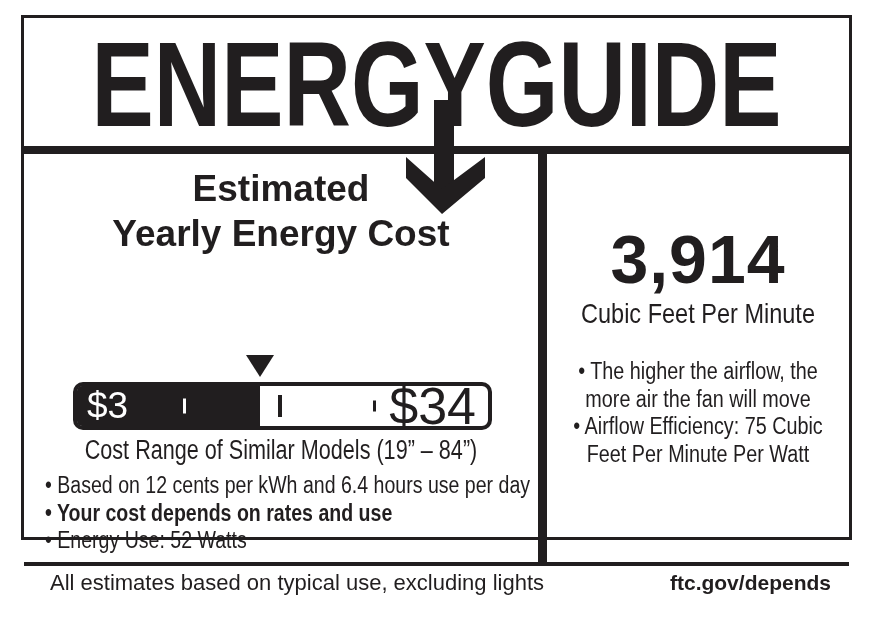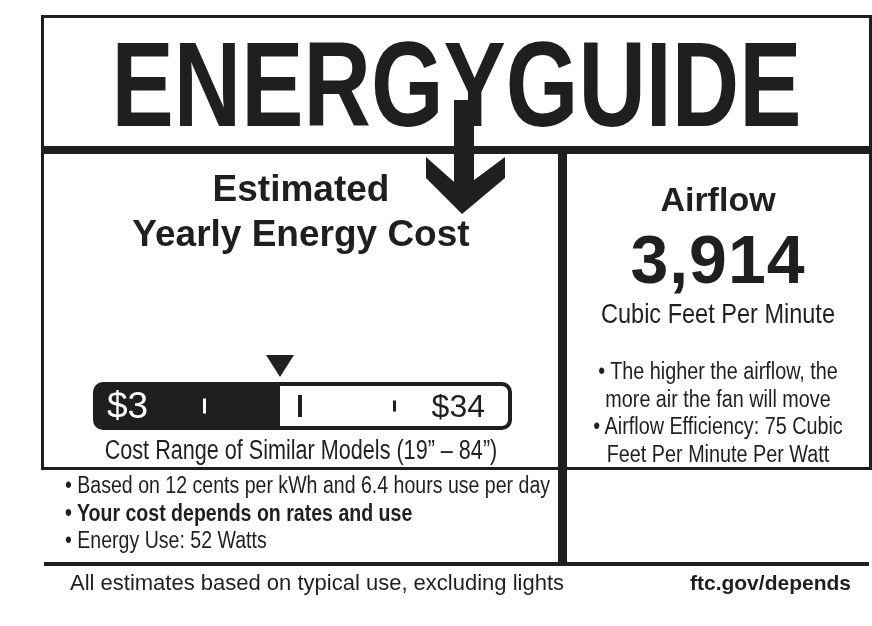"ENERGYGUIDE" .label { height: 455px -> 525px; margin-left: 20px -> none }
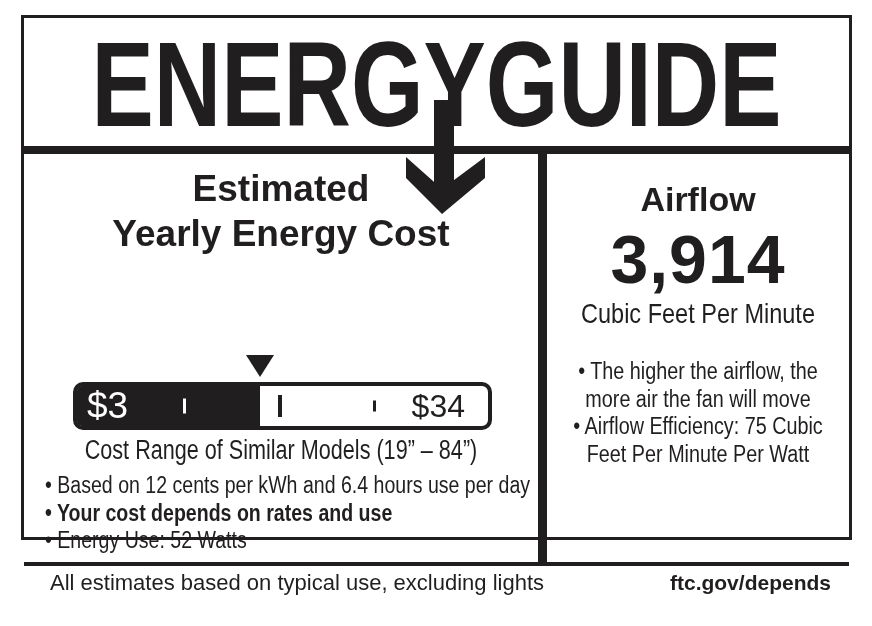"Airflow" div.airflow-heading { html: <div>Airflow</div> -> none }
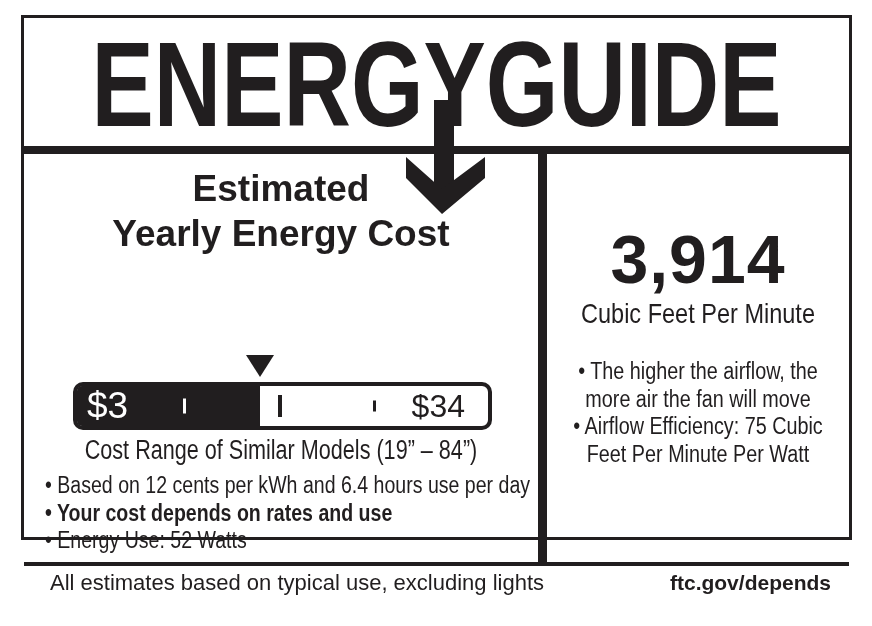"$34" .bar-max { font-size: 32px -> 52px; right: 23px -> 12px }
